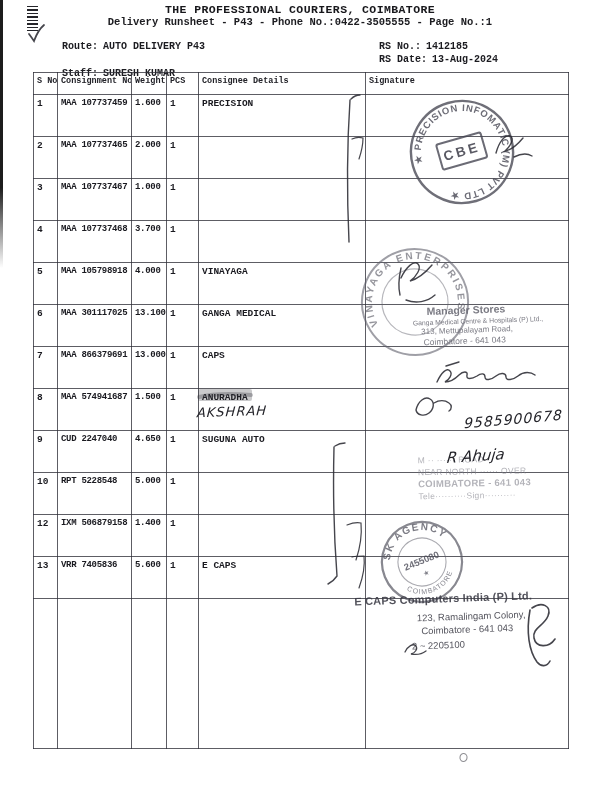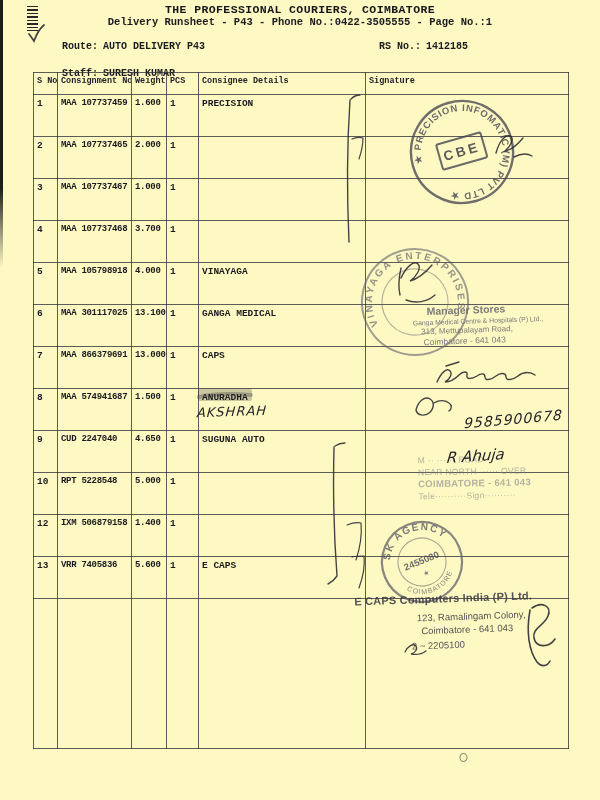"THE PROFESSIONAL COURIERS, COIMBATORE" #page { background: #fef9c3 -> #ffffff }
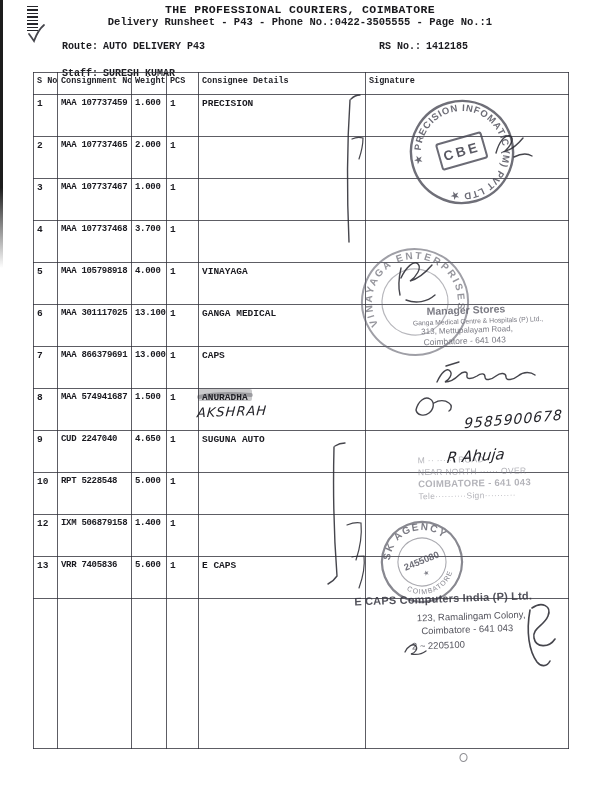"RS Date: 13-Aug-2024" div.field { html: none -> <div> <span>RS Date:</span><span>13-Aug-2024</span> </div> }
